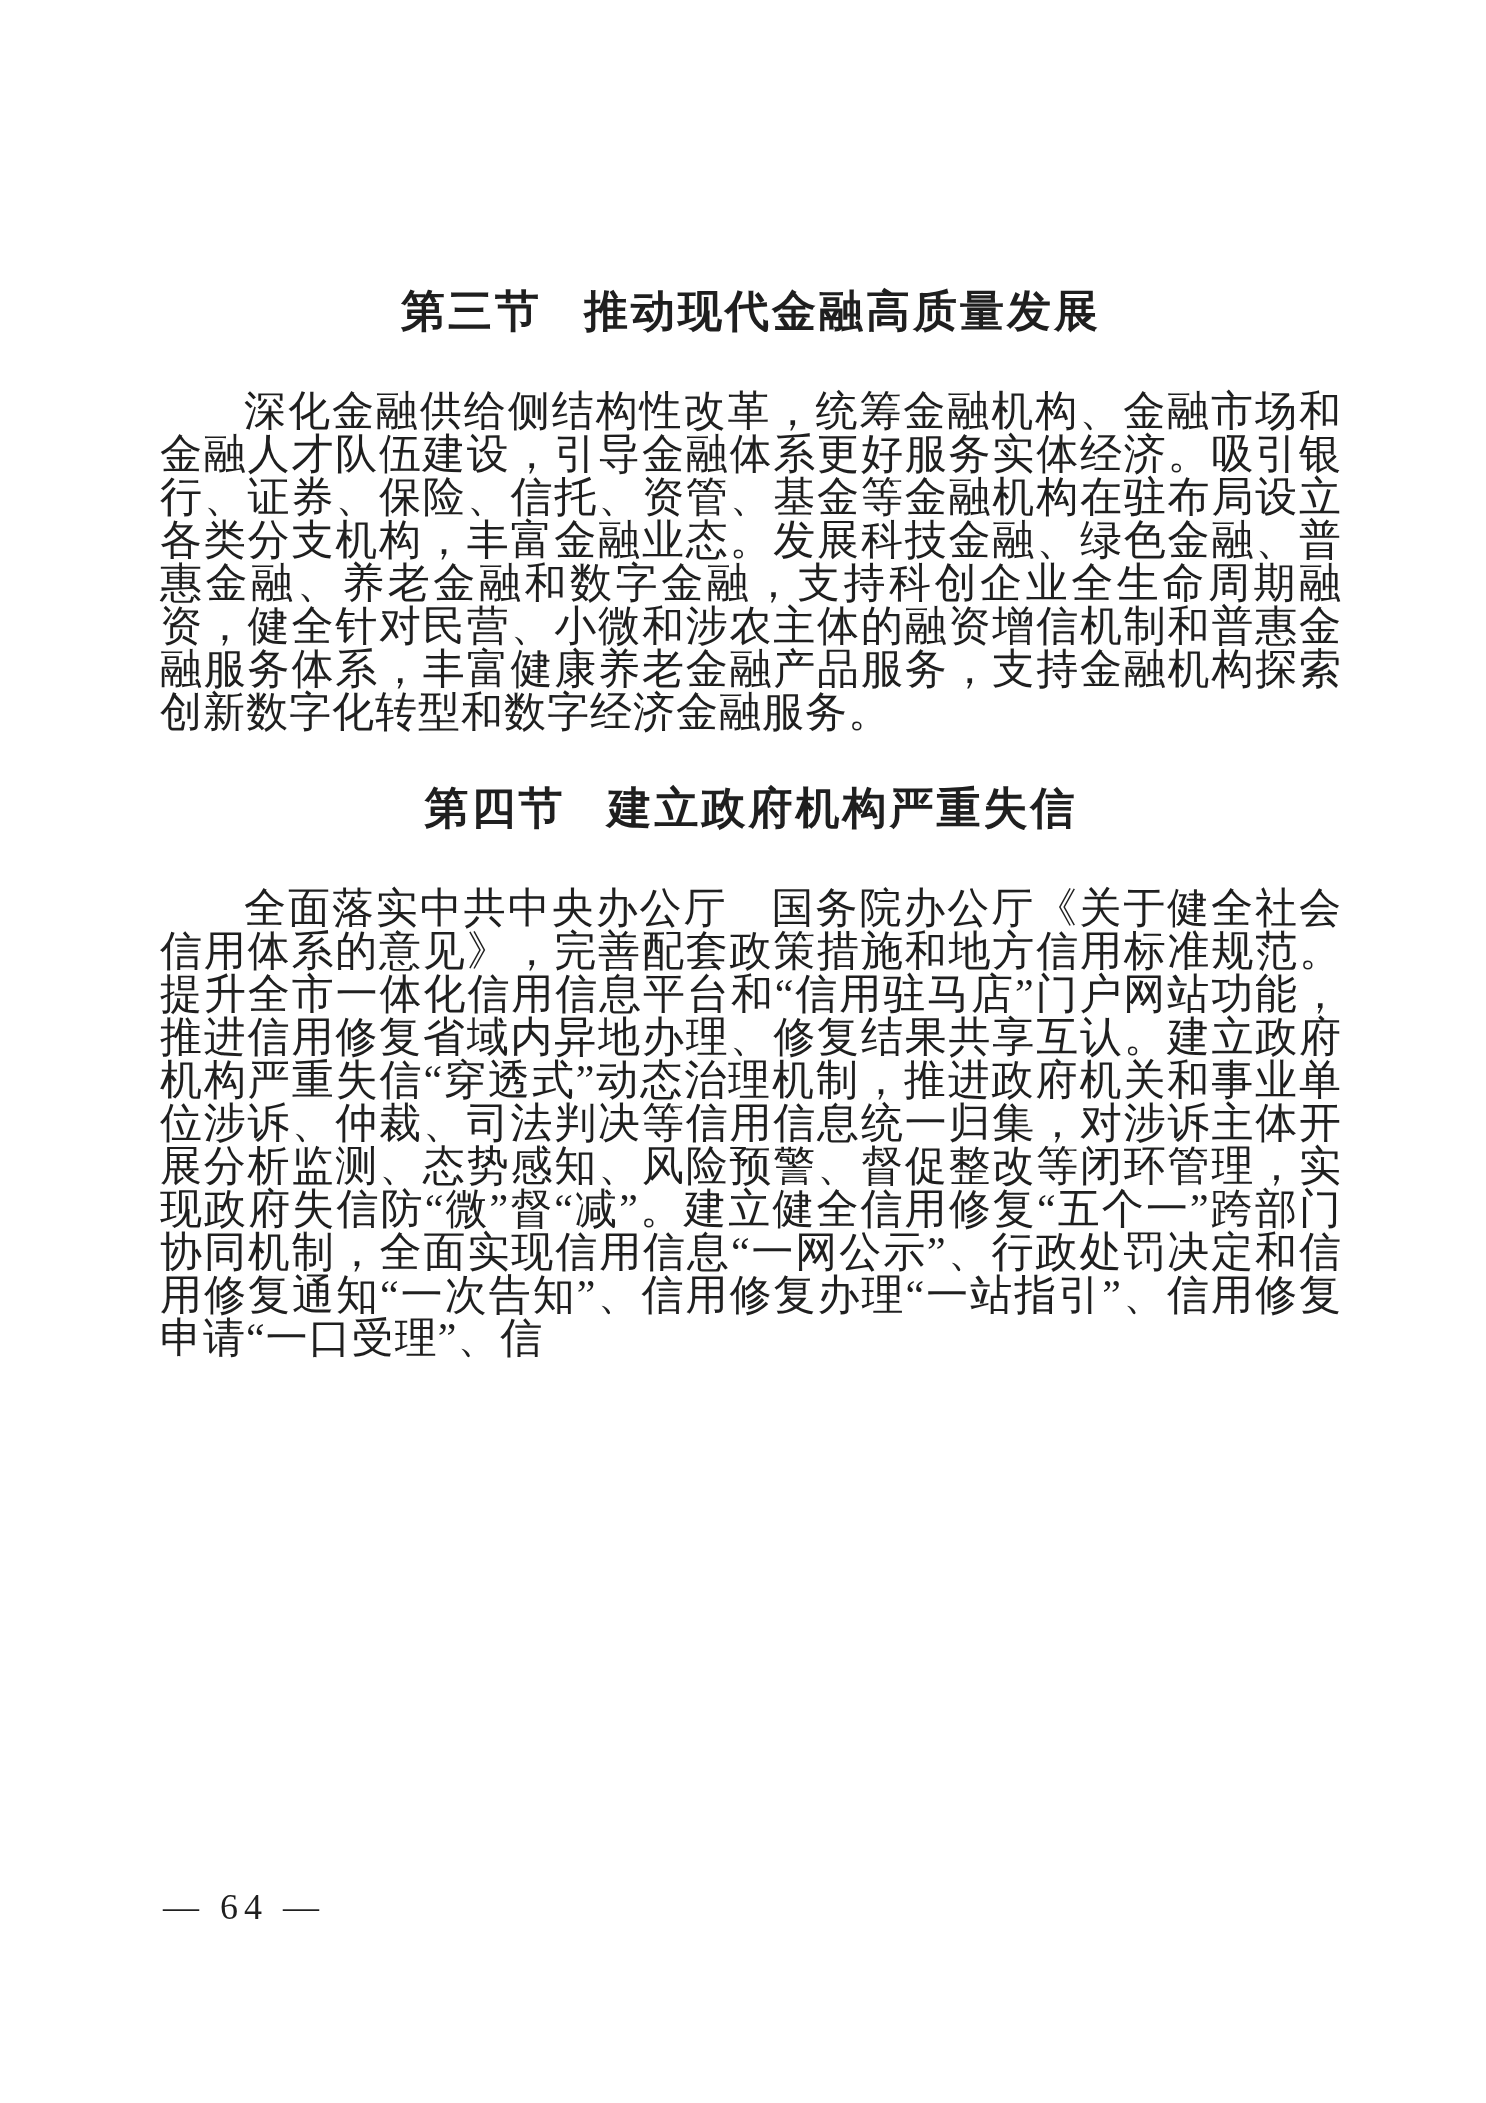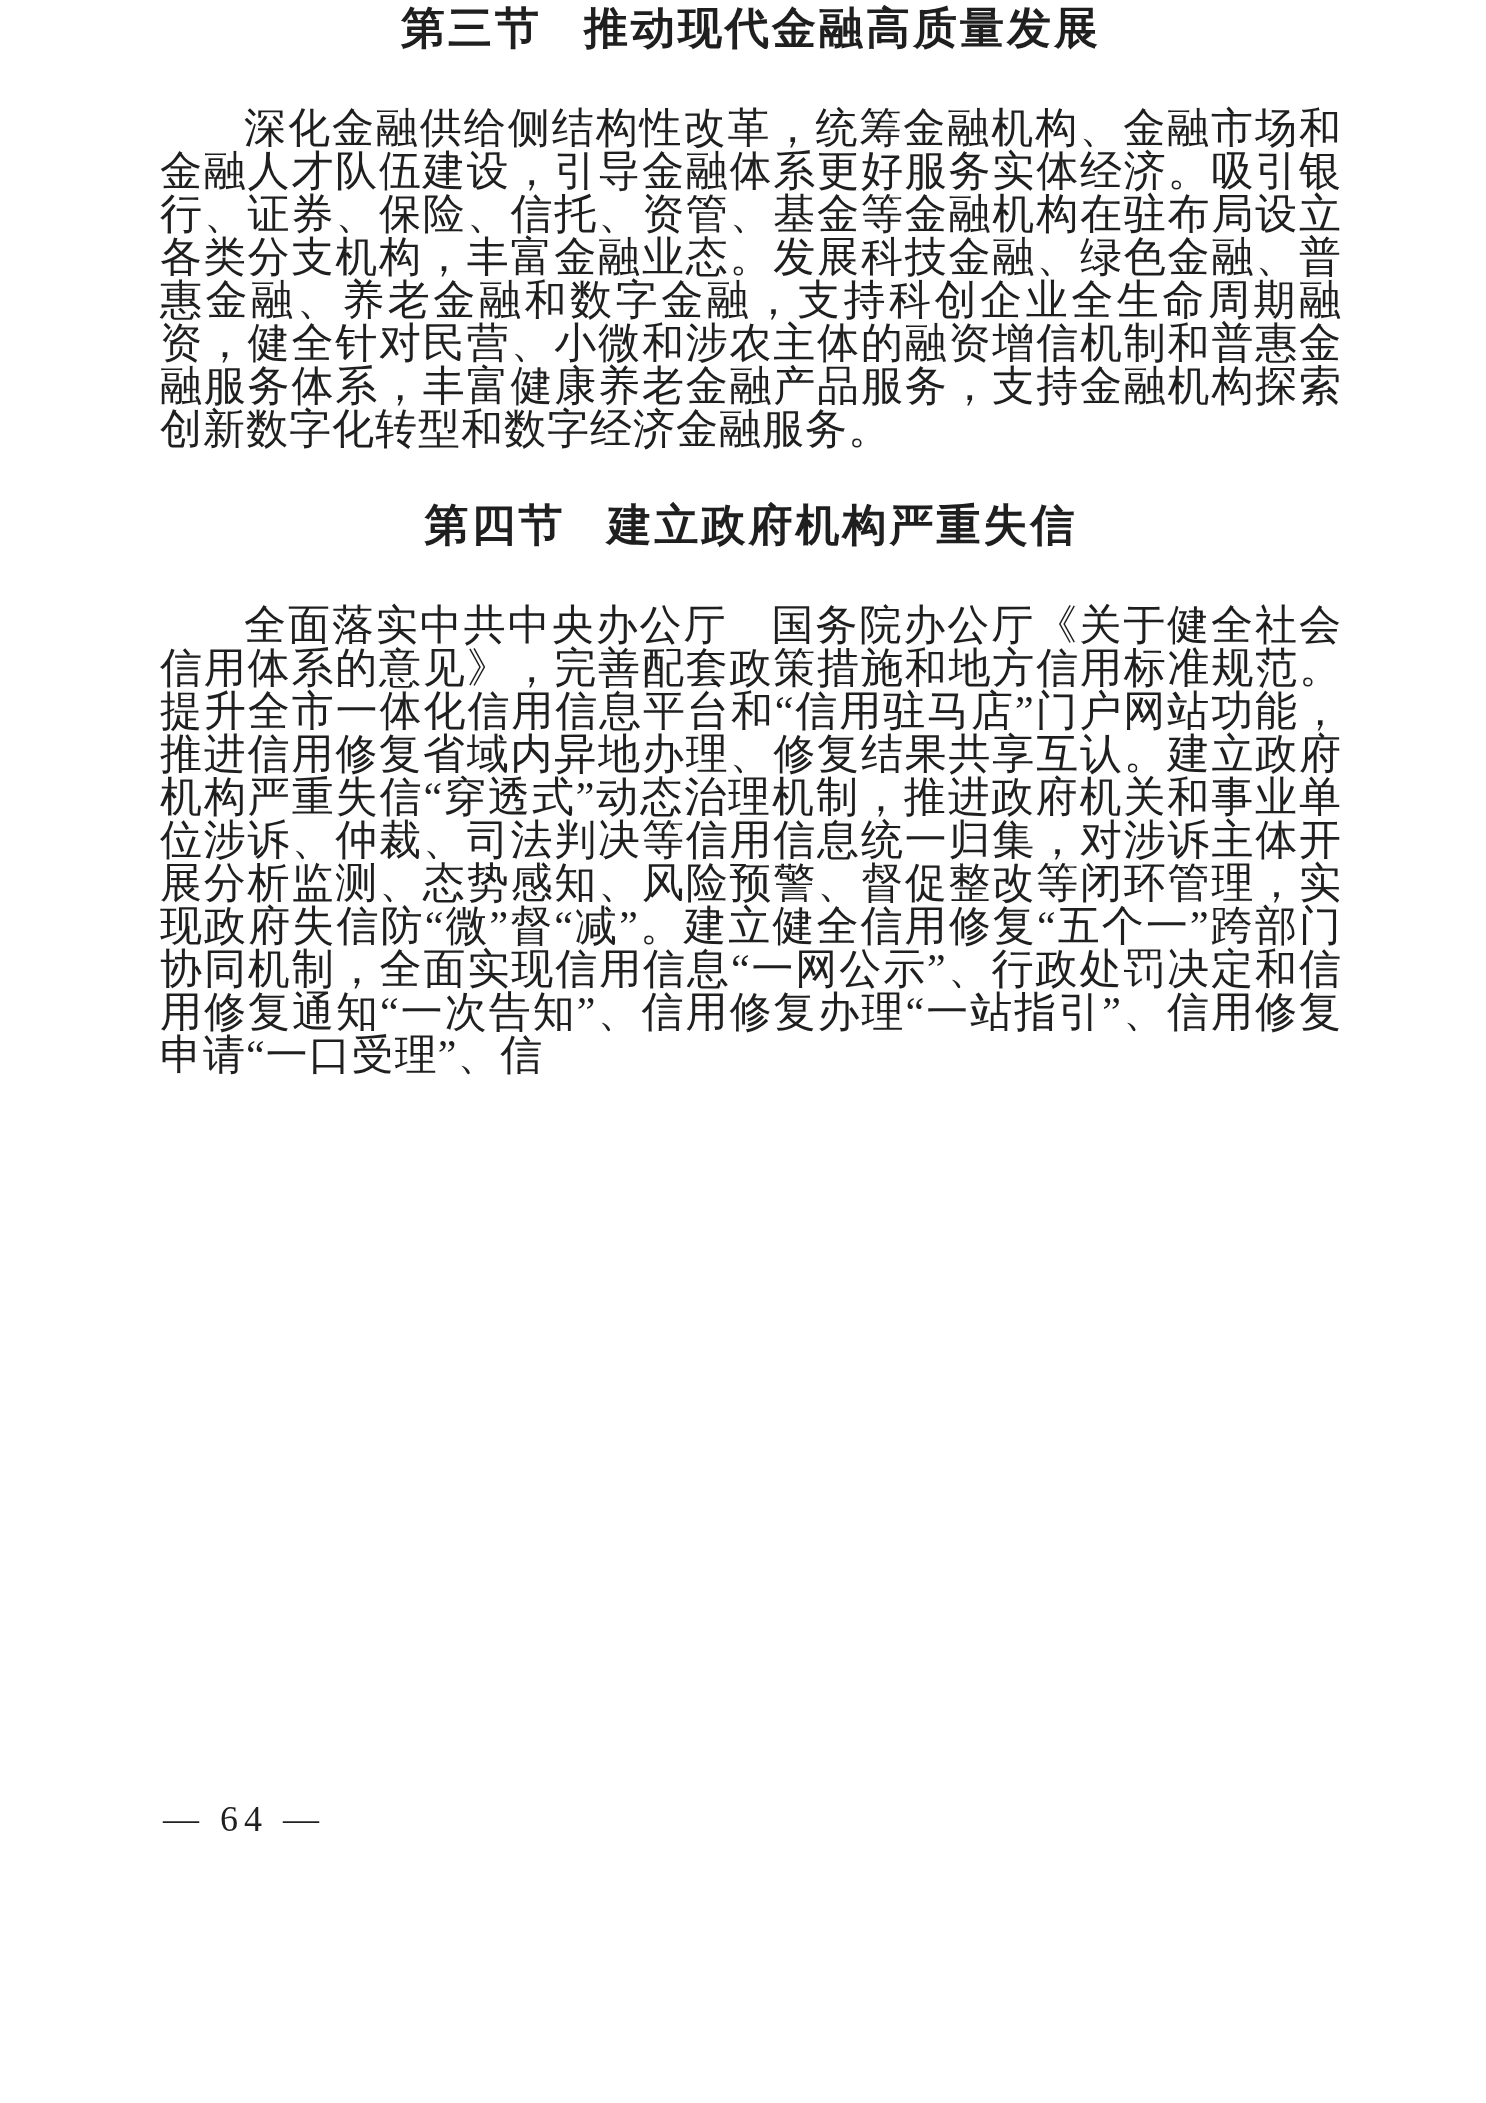"第三节 推动现代金融高质量发展" .content { padding-top: none -> 283px }
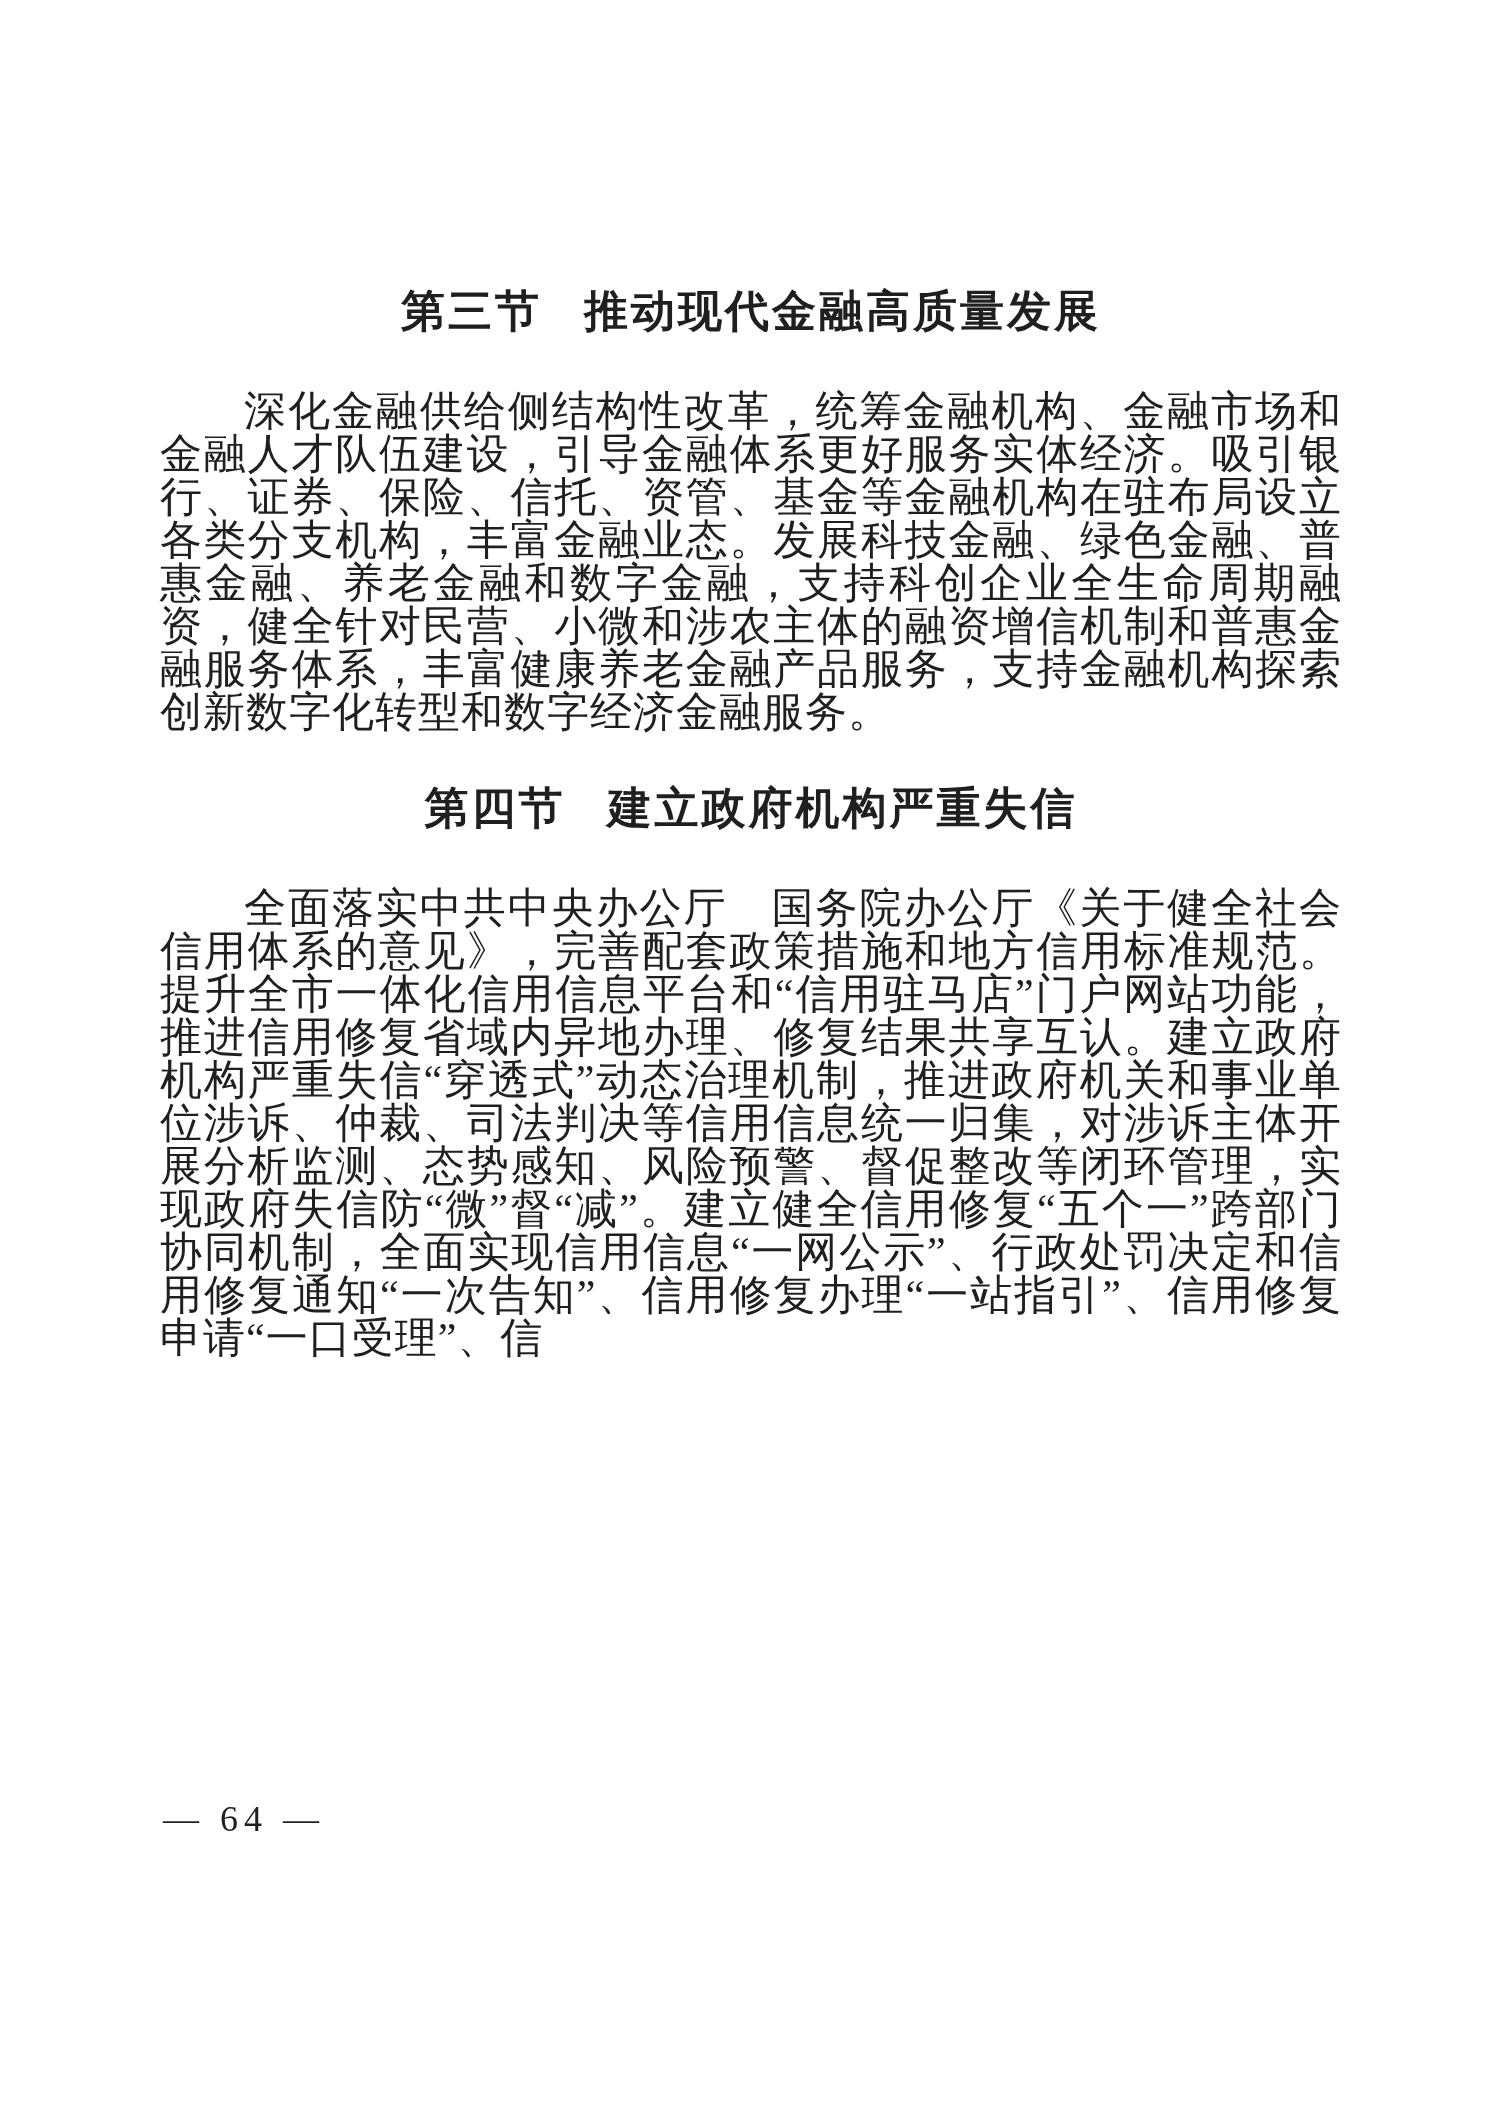"— 64 —" .page-footer { top: 1798px -> 1886px }
